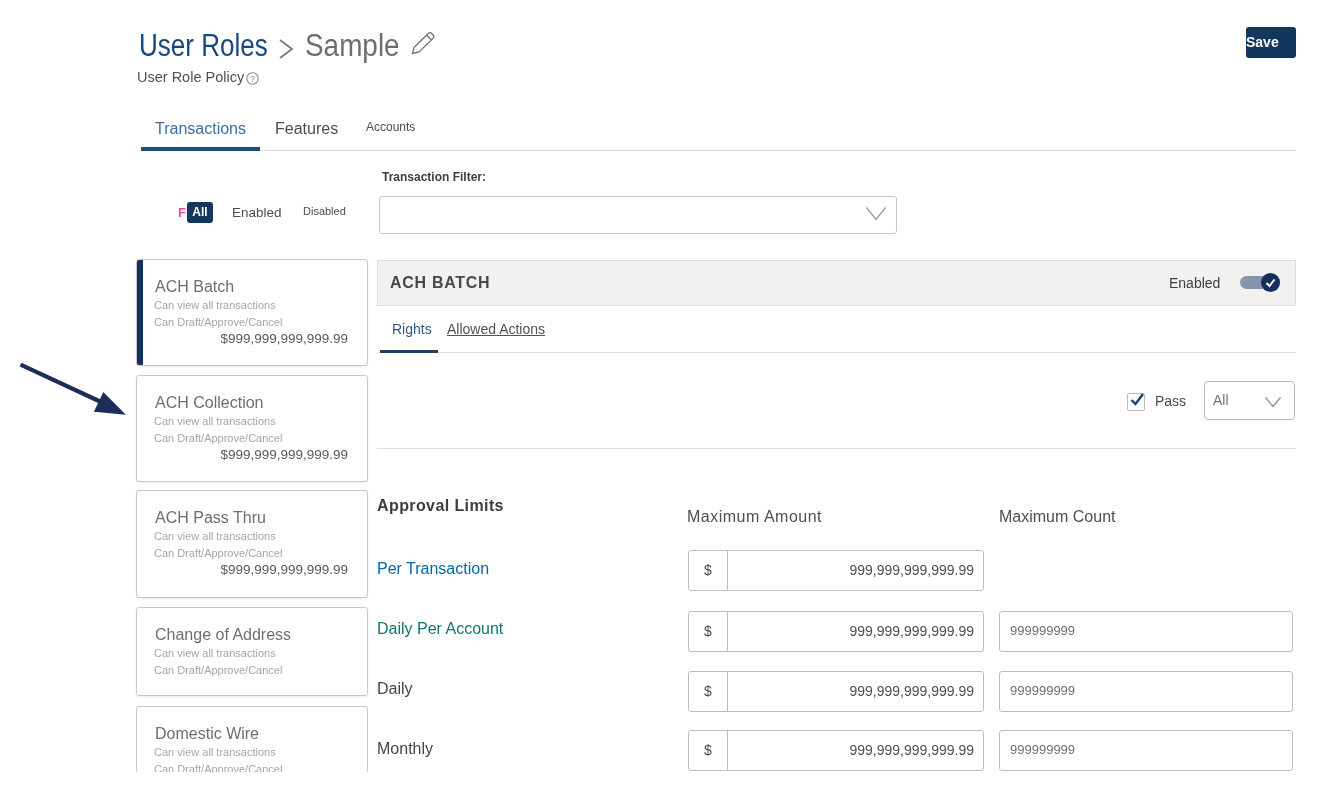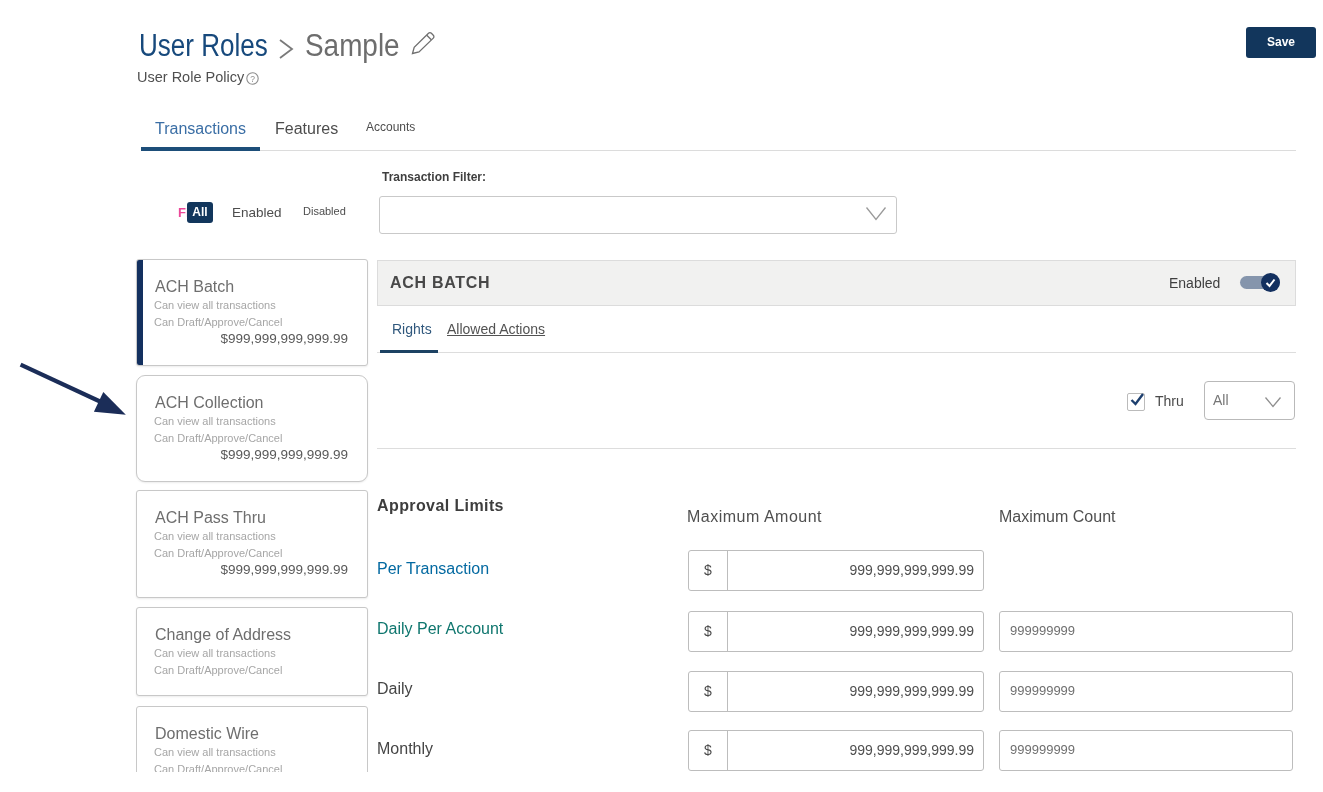"Save" div.abs { font-size: 12px -> 14px; text-align: center -> left; width: 70px -> 50px }
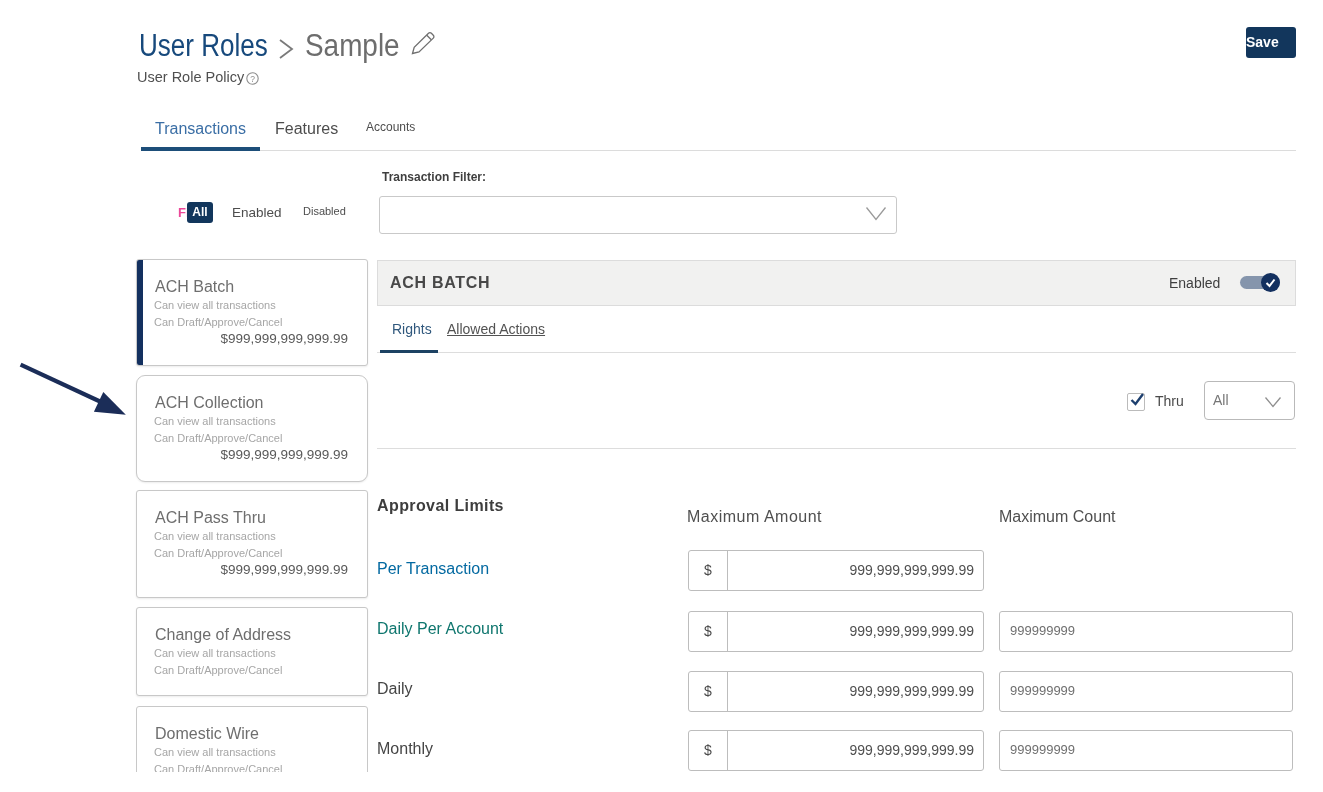"ACH Collection" div.abs { border-radius: 9px -> 3px }
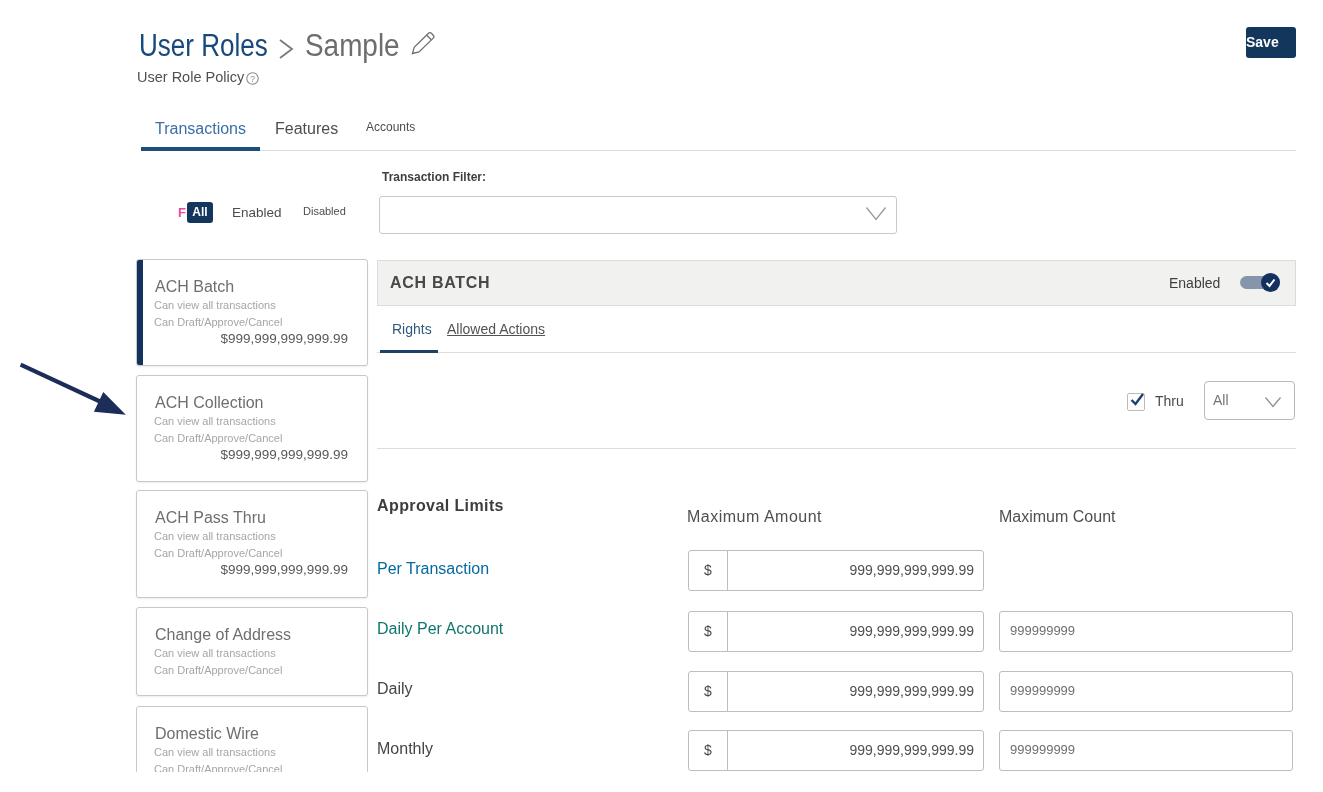"Thru" div.abs { text: Thru -> Pass }
